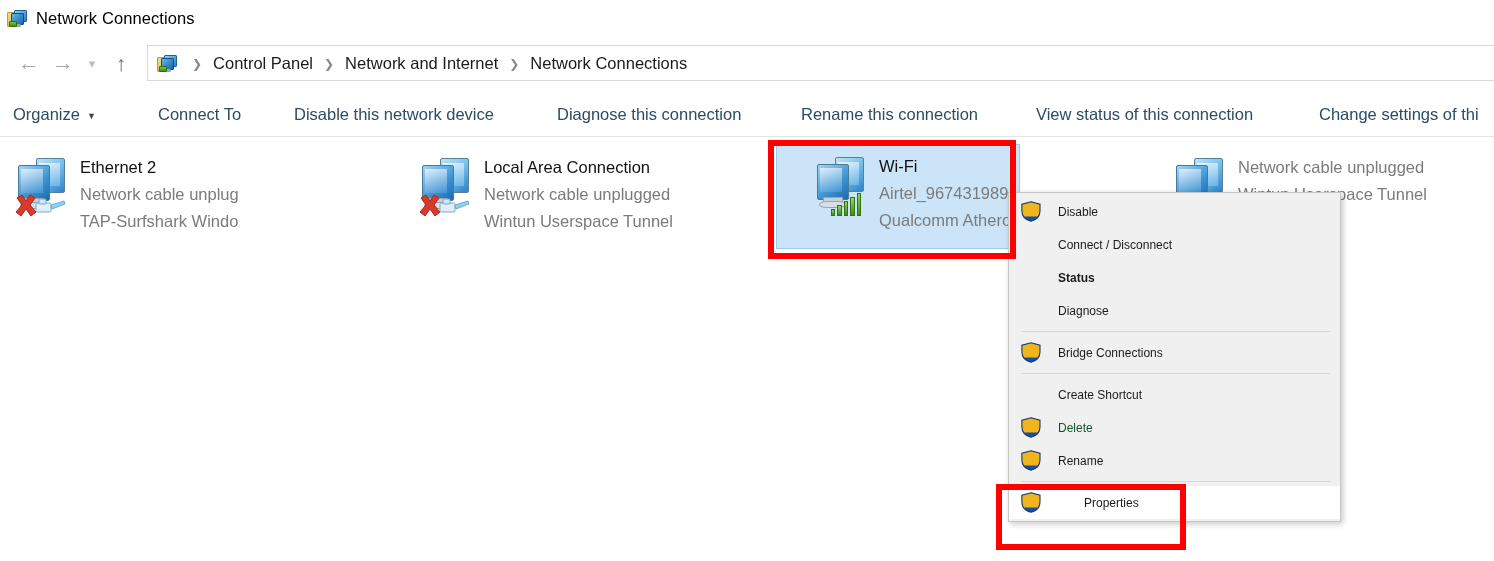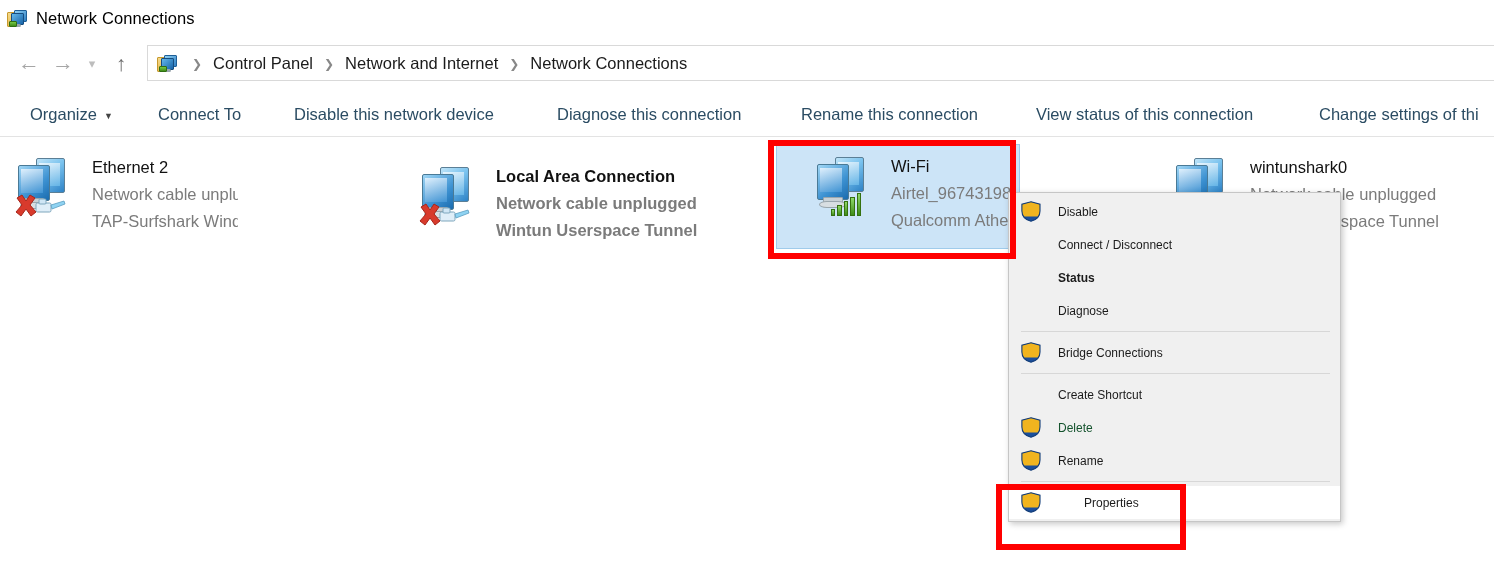"Organize" span.cmd { left: 30px -> 13px }
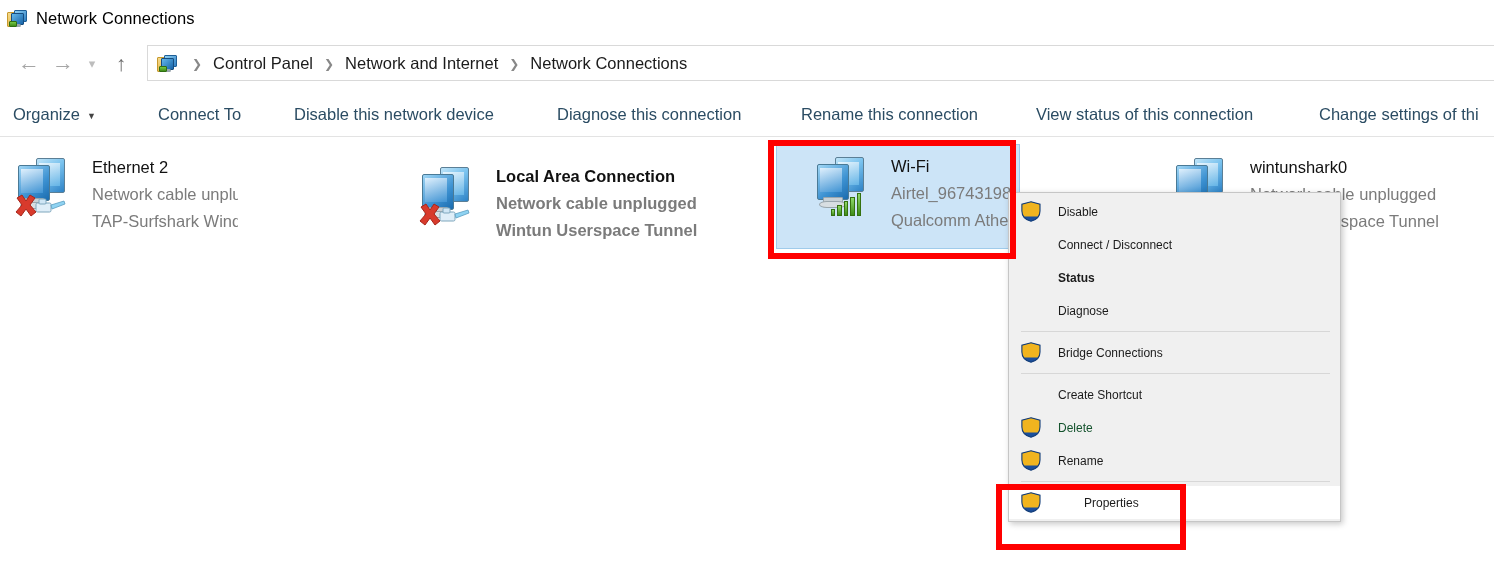"Ethernet 2" .item .txt { margin-left: 18px -> 6px }
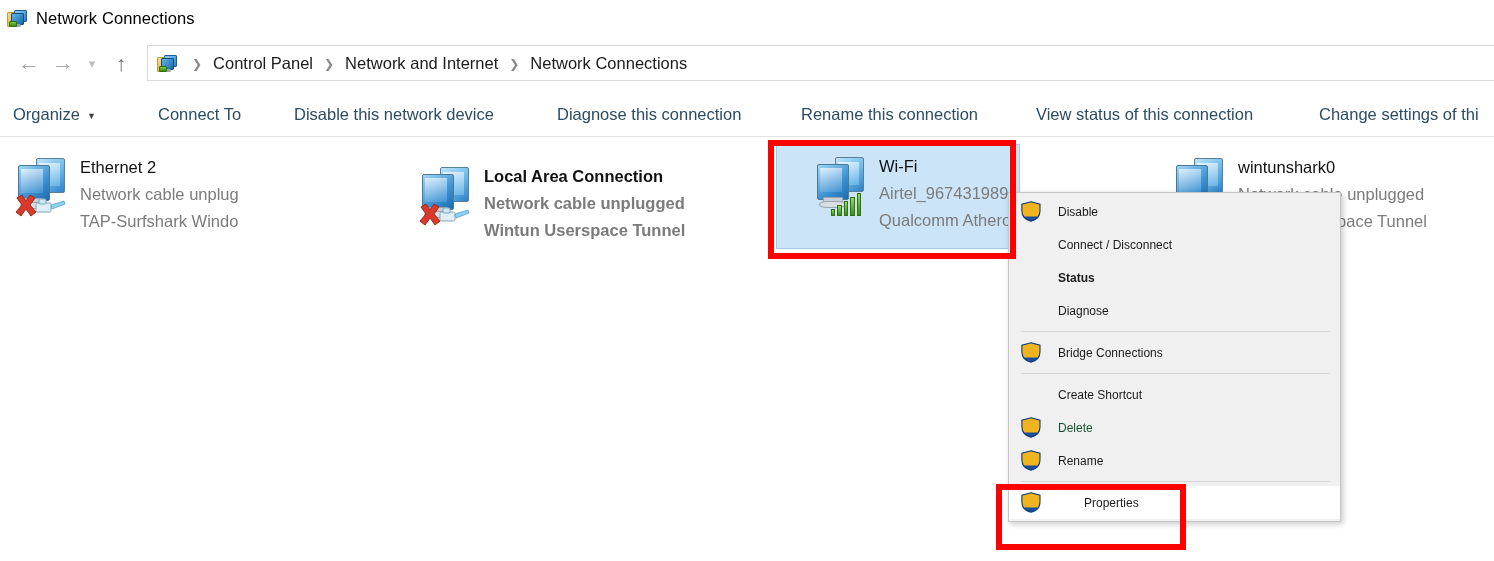"Local Area Connection" div.item { font-weight: bold -> none; top: 17px -> 8px }
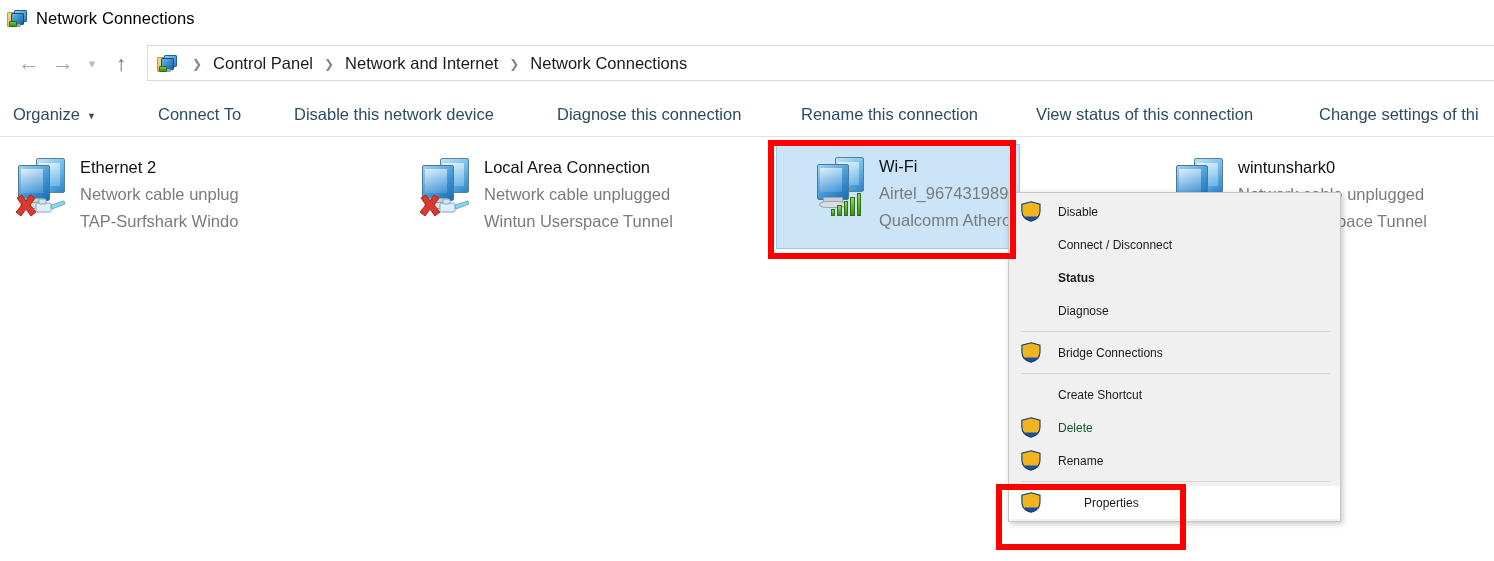"wintunshark0" div.name { html: <div>wintunshark0</div> -> none }
